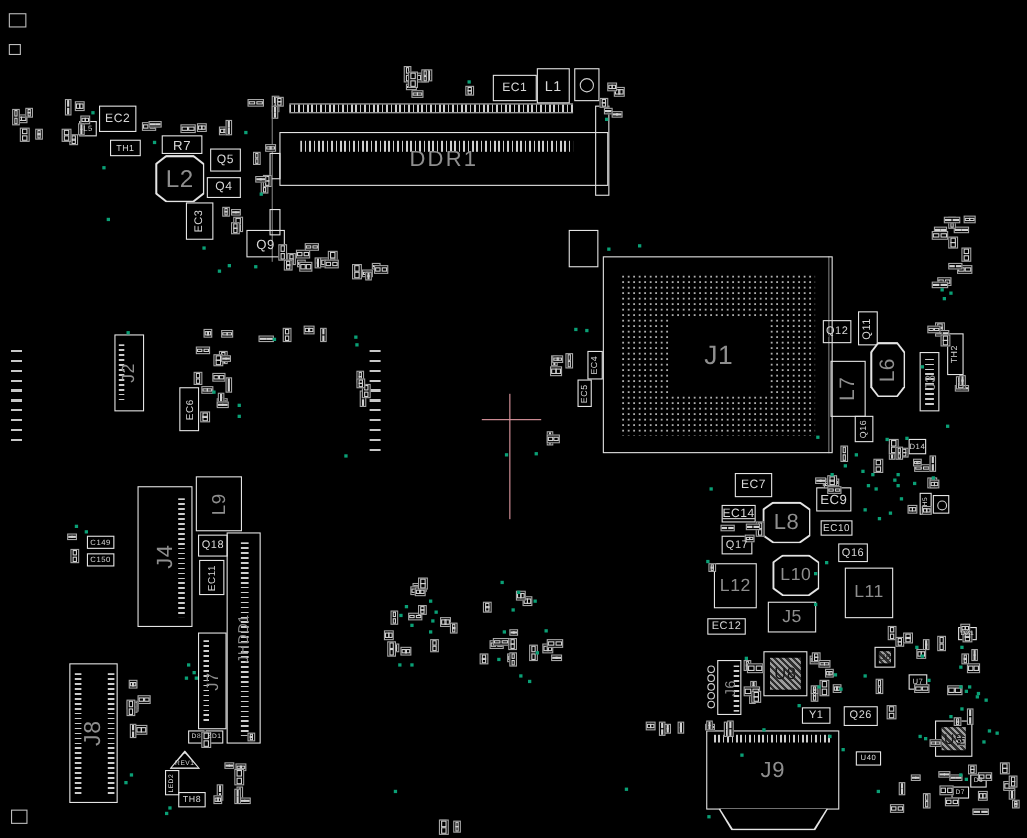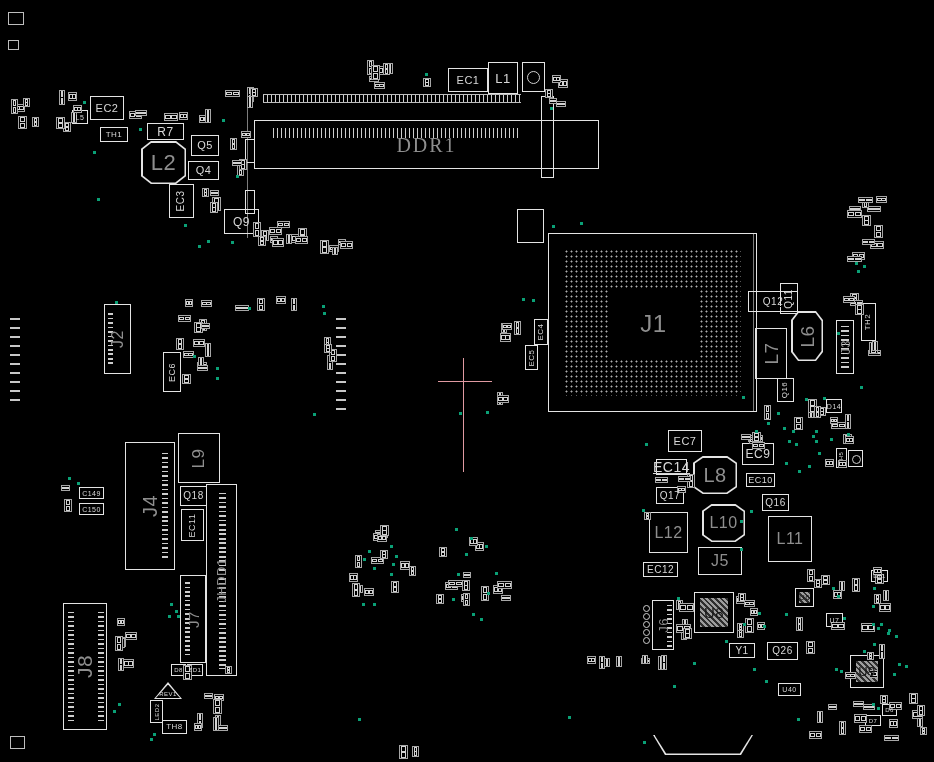"DDR1" div.a { font-family: Liberation Serif, serif -> none; width: 345px -> 299px }
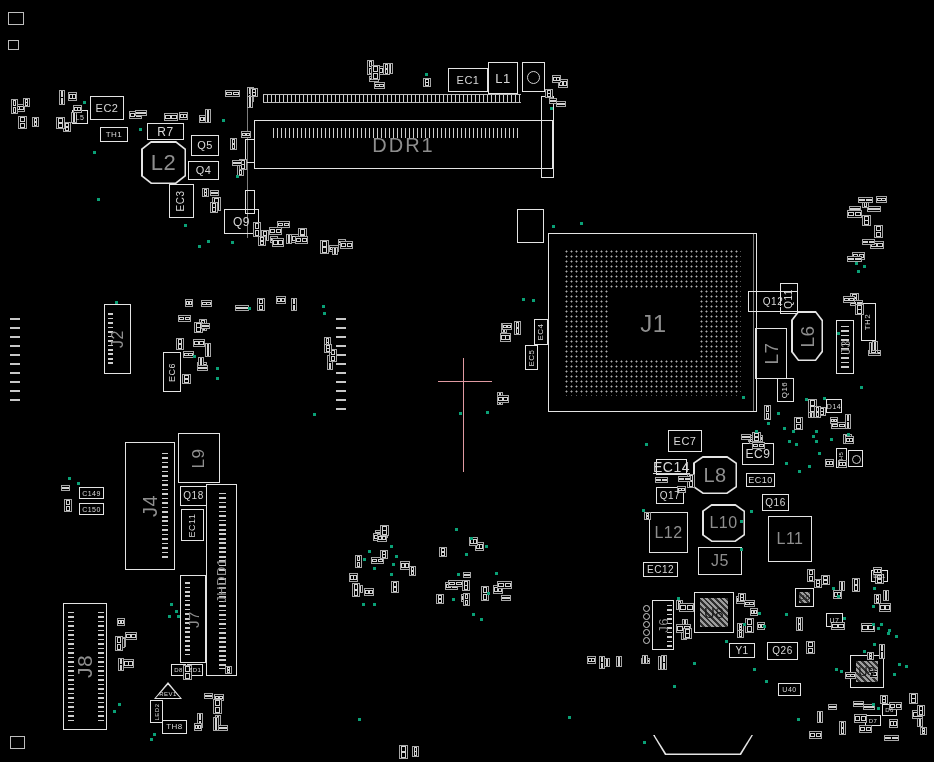"Q12" div.a { width: 50px -> 26px }
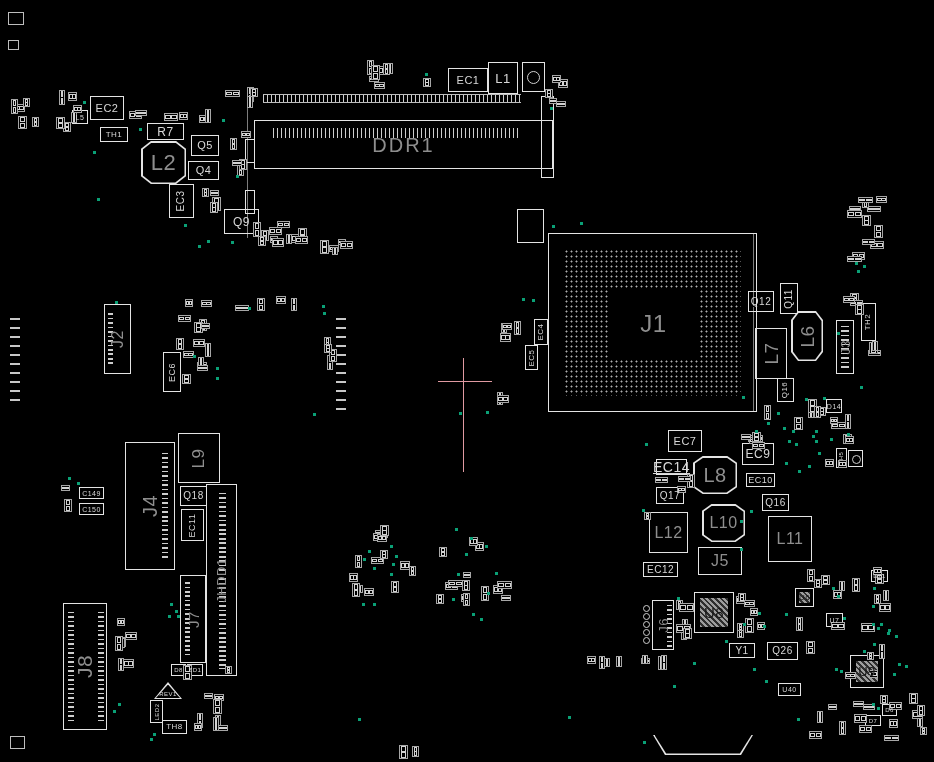"EC14" span.lbl { font-size: 14px -> 11px }
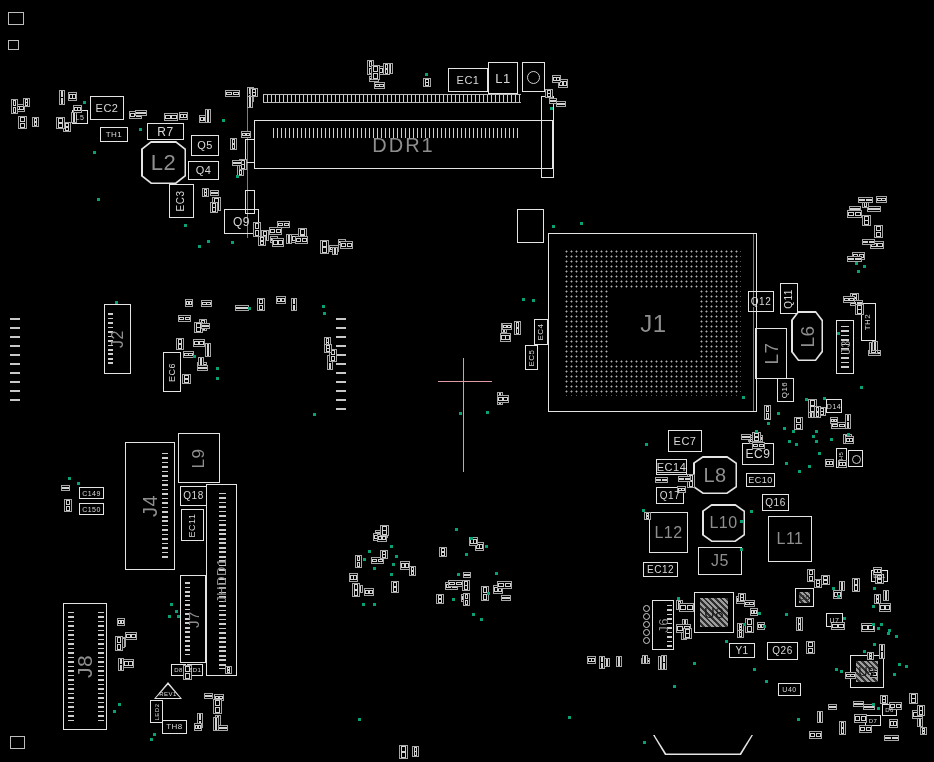"J9" div.a { html: none -> <div> <div></div> <span>J9</span> </div> }
